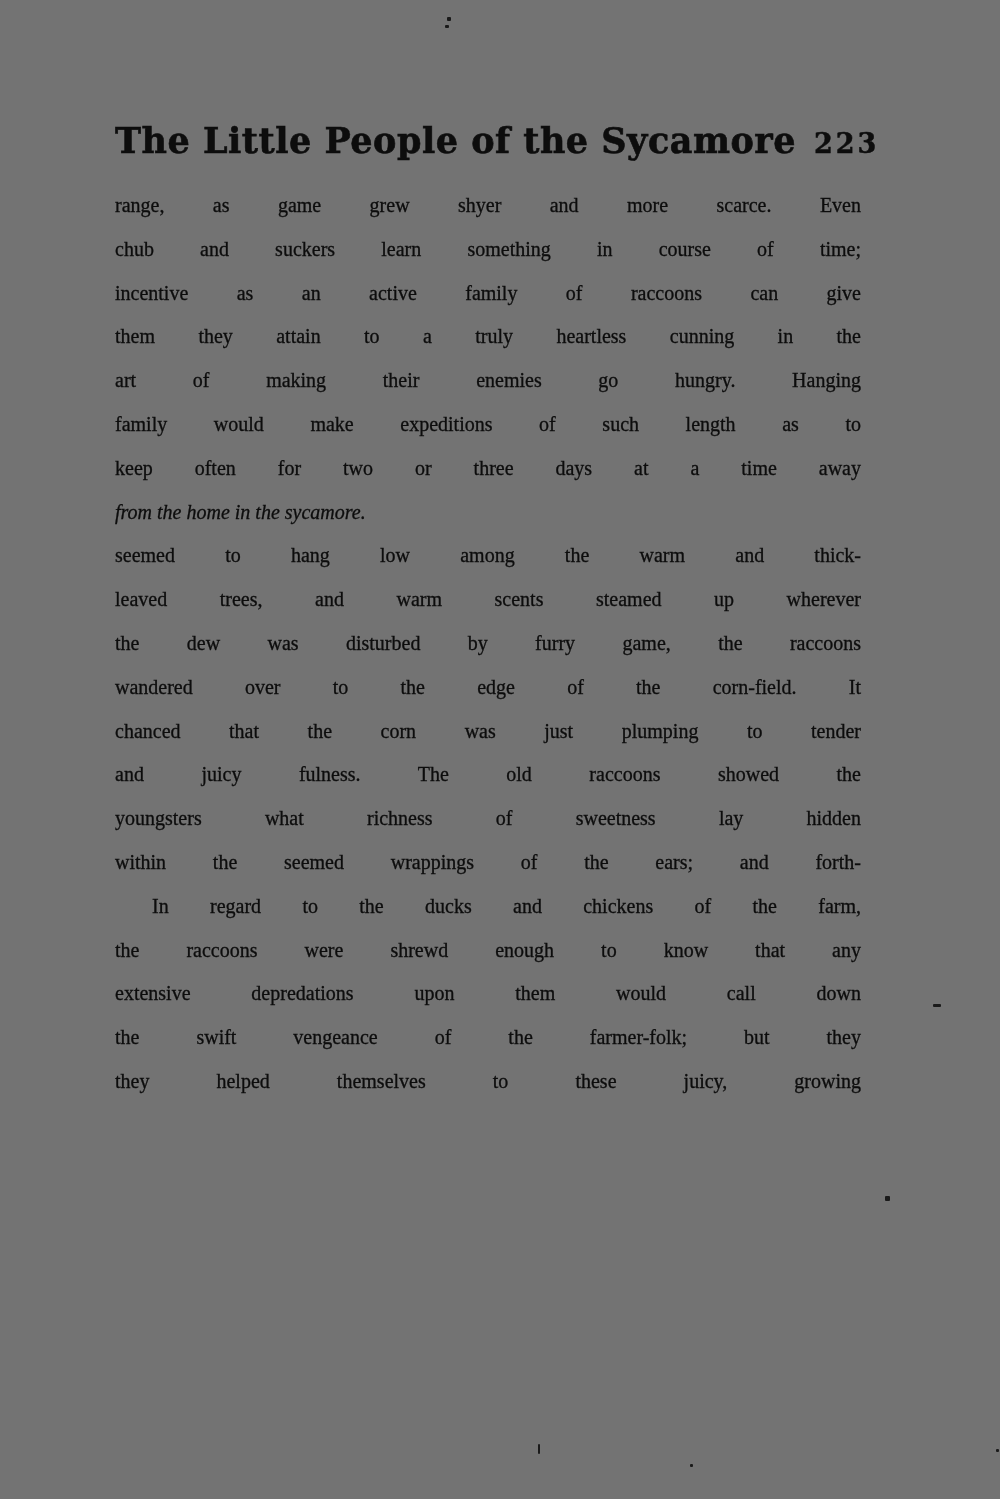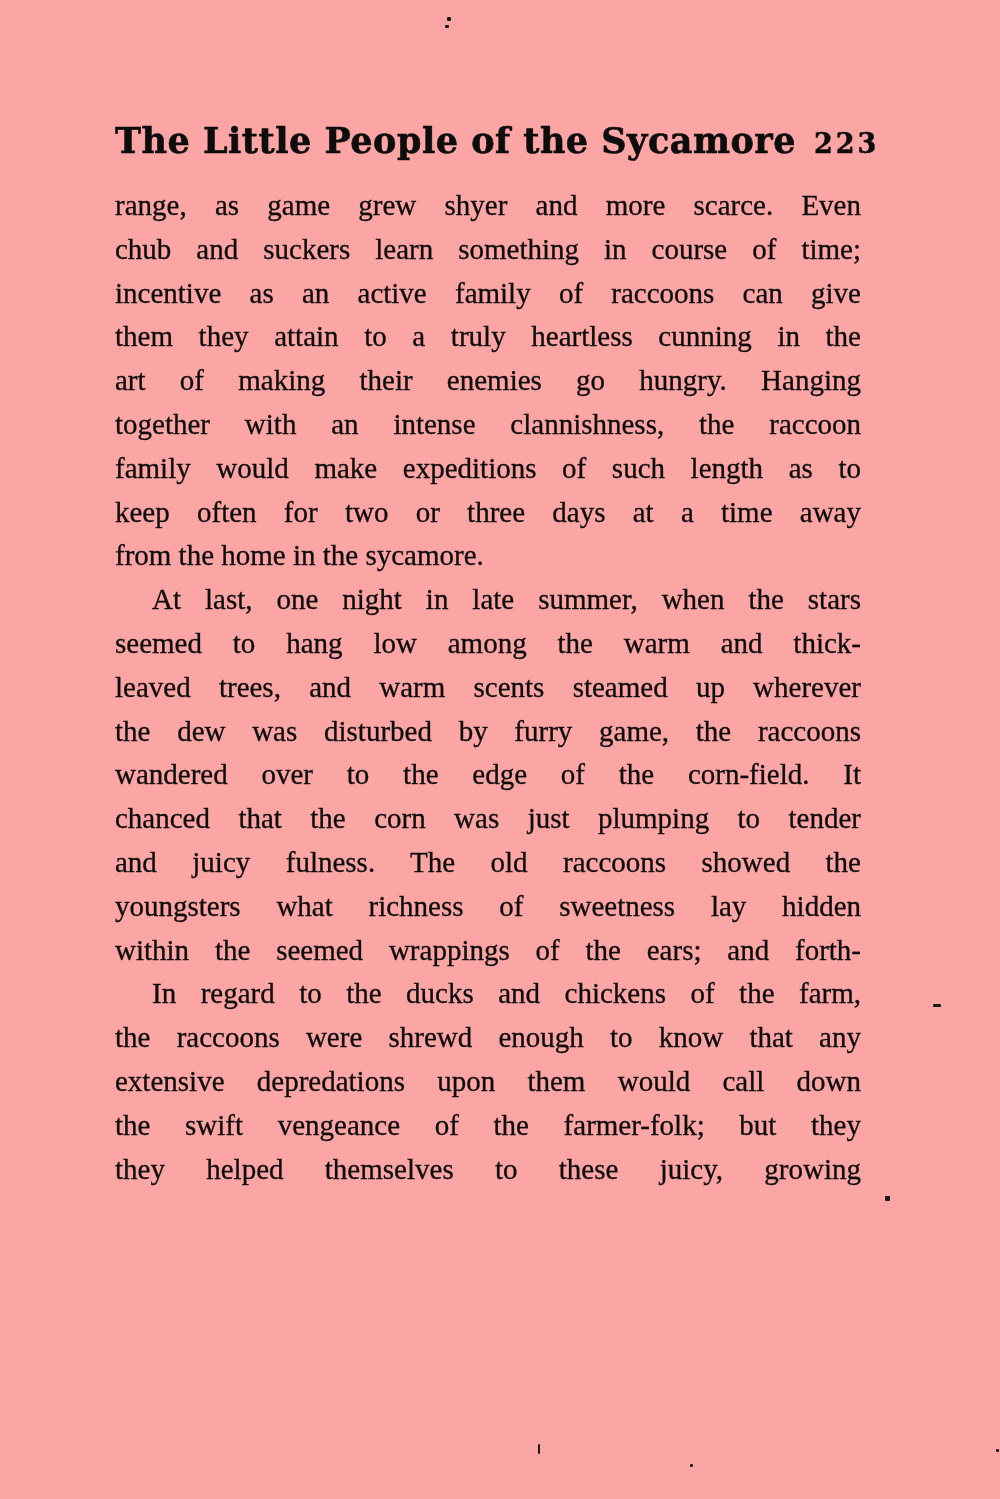"The Little People of the" .sheet { background: #fca5a5 -> #737373 }
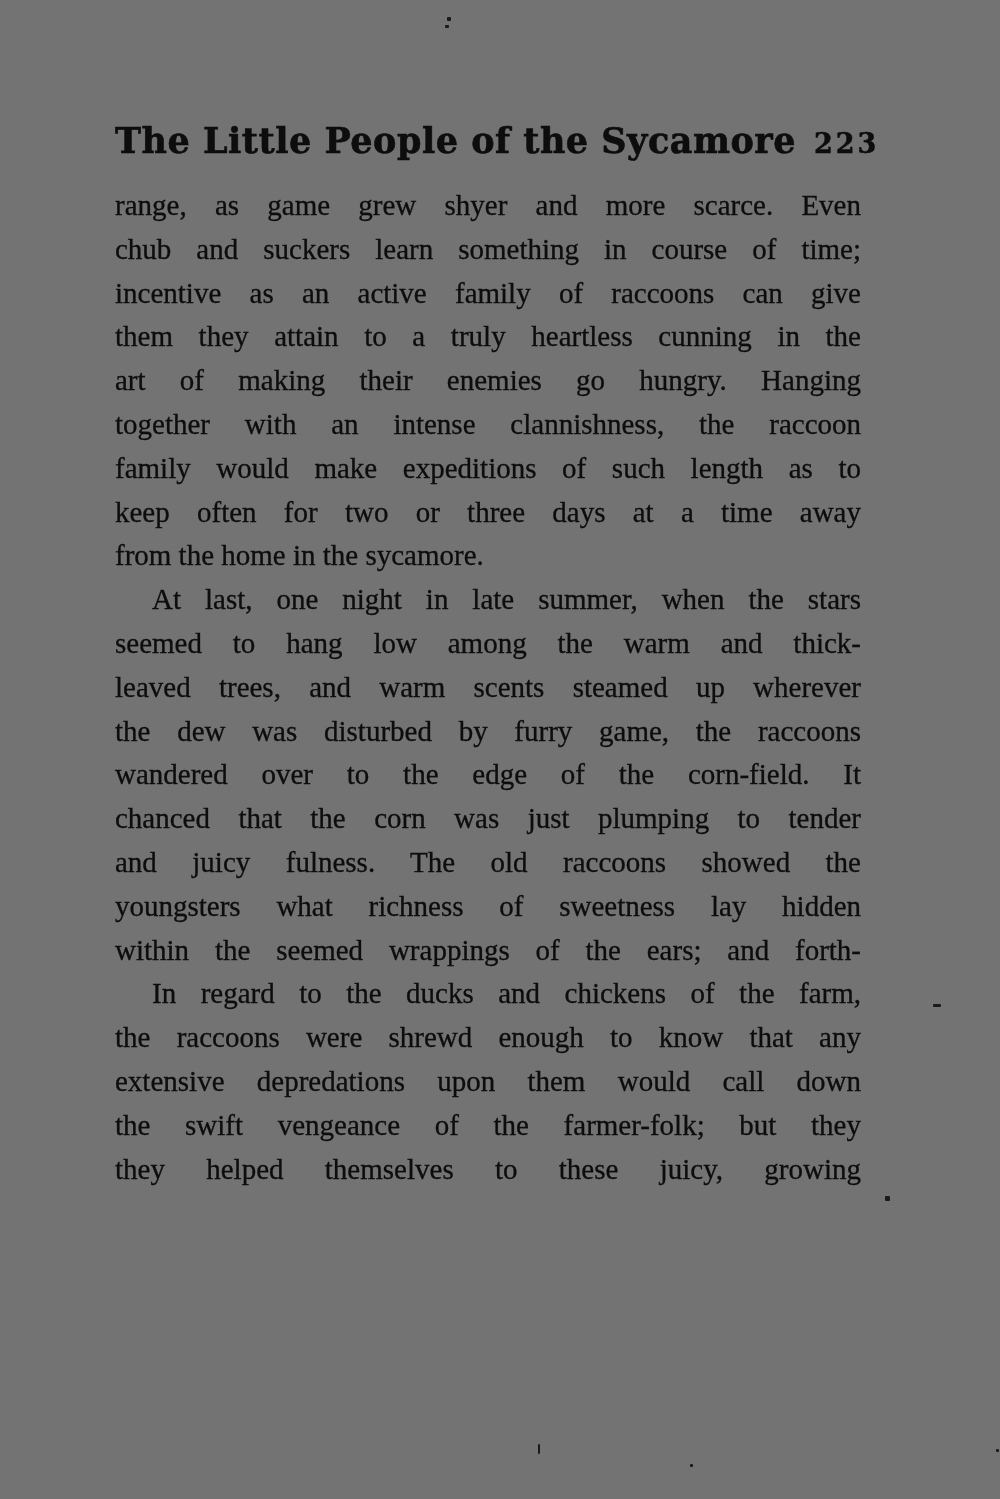"range, as game grew shyer" .body-text { font-size: 29px -> 20px }
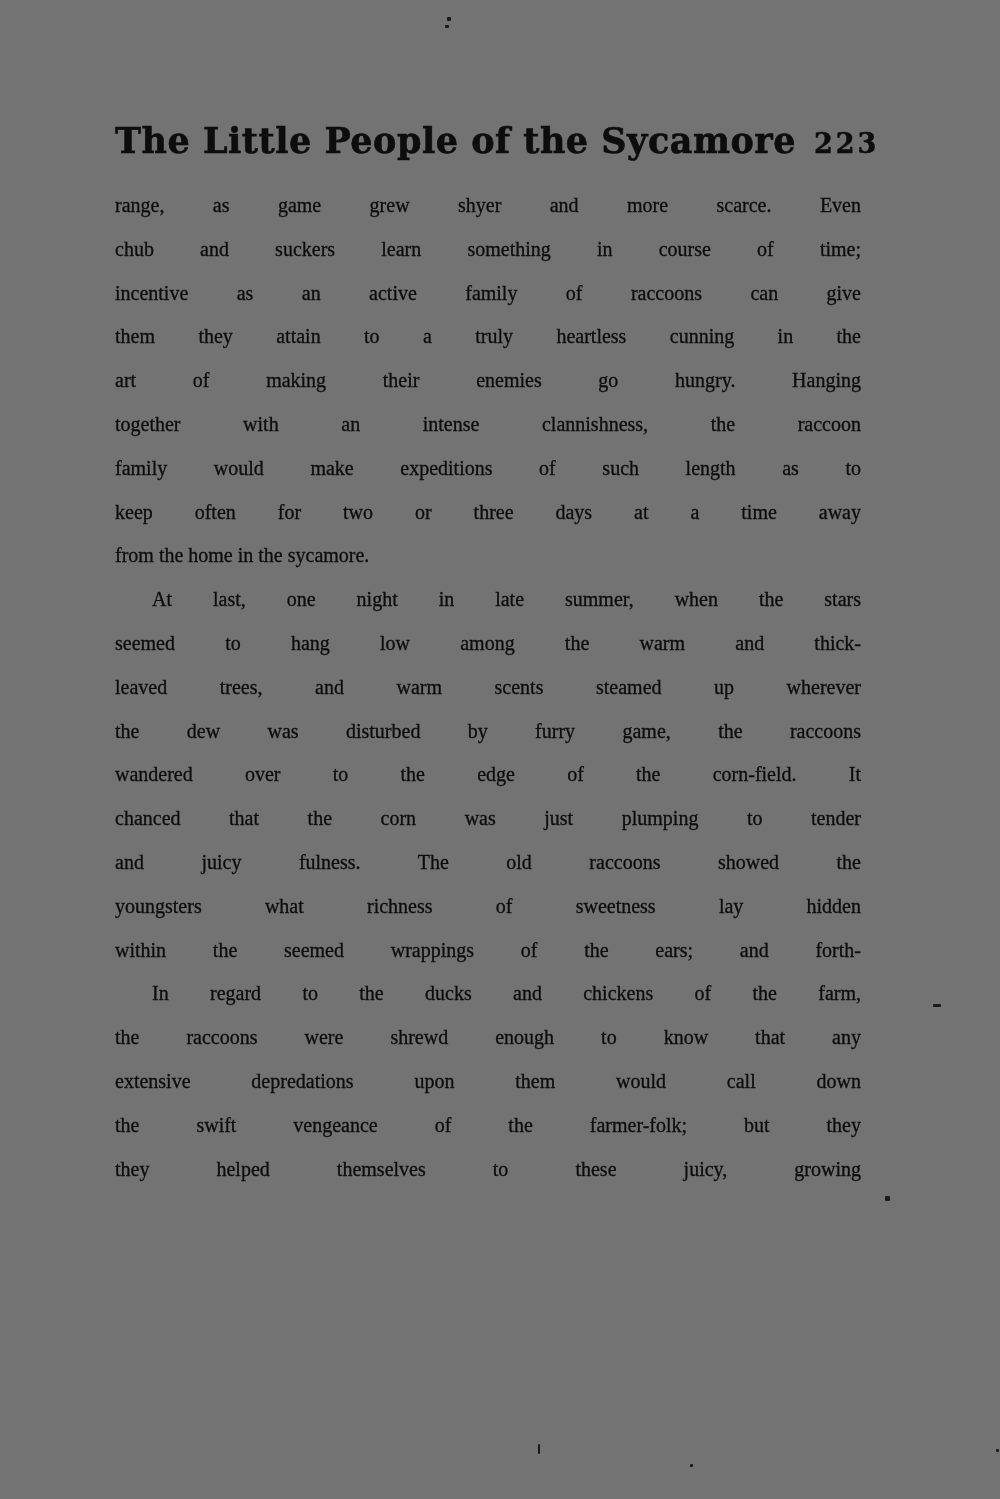"together with an intense clannishness," div.line { html: <div>together with an intense clannishness, the raccoon</div> -> none }
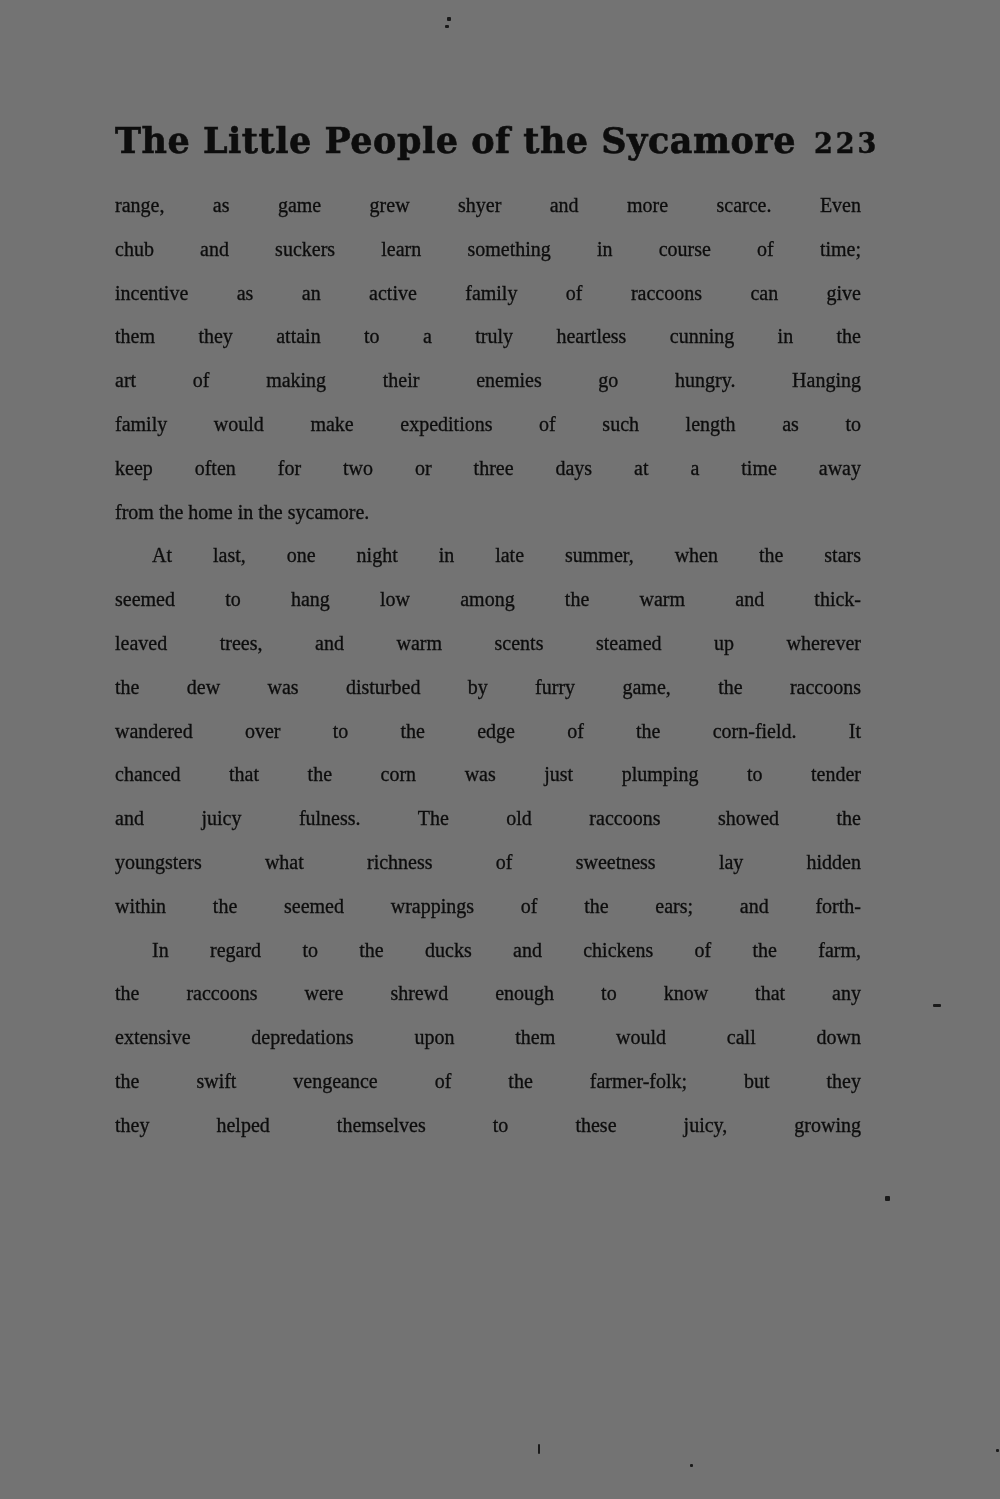"from the home in the" .line.plain { font-style: none -> italic }
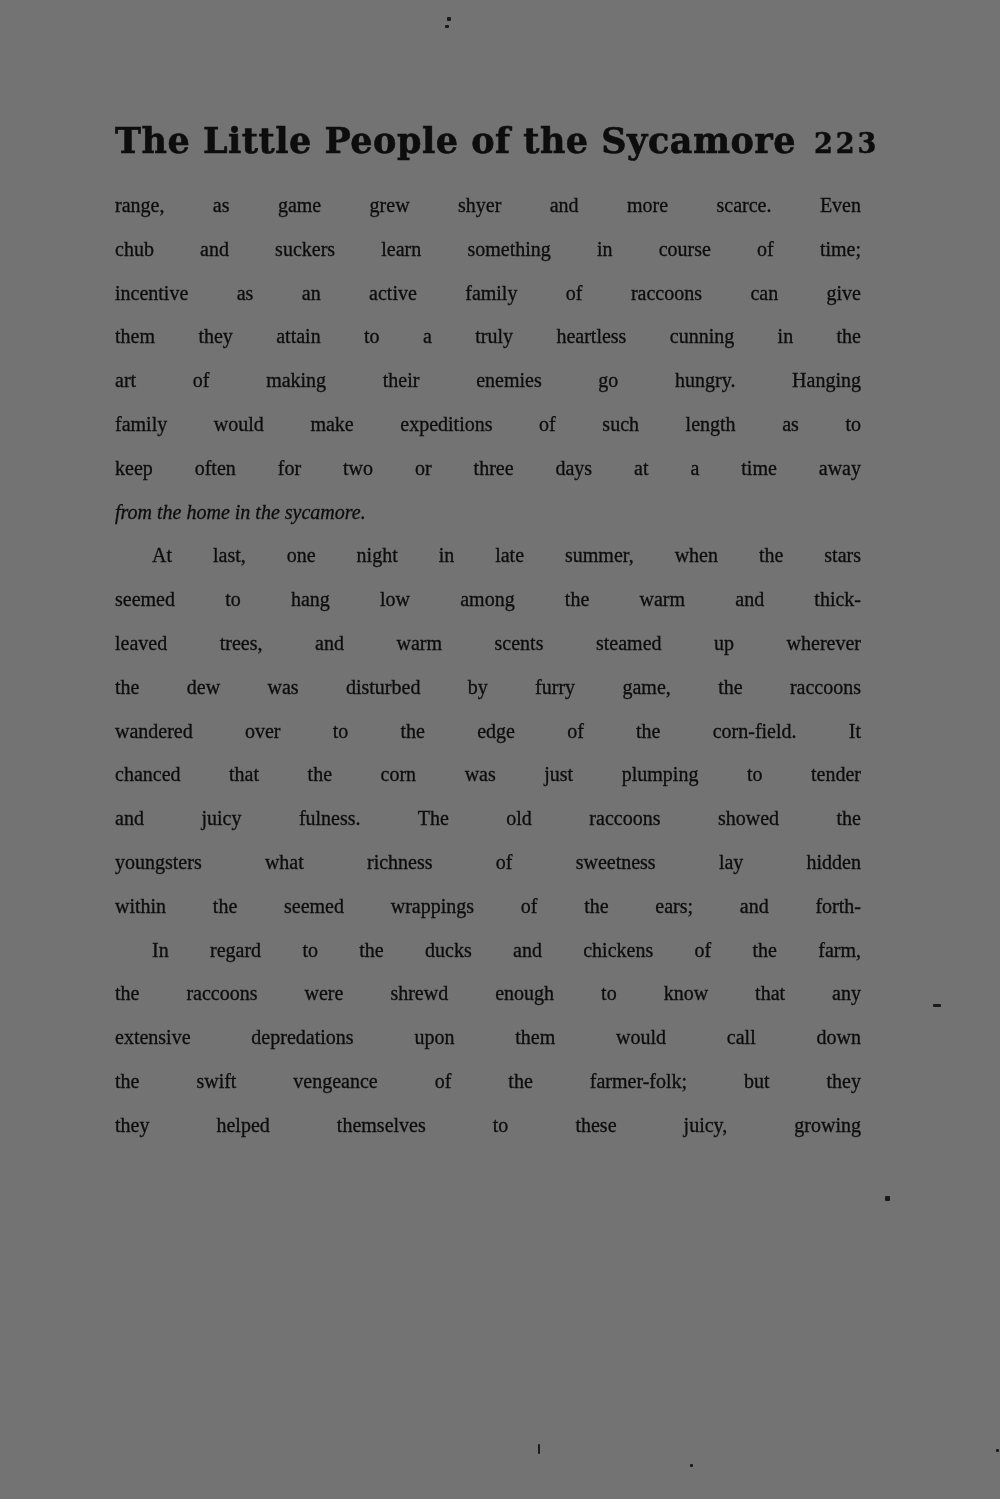"At last, one night in" div.line { html: <div>At last, one night in late summer, when the stars</div> -> none }
